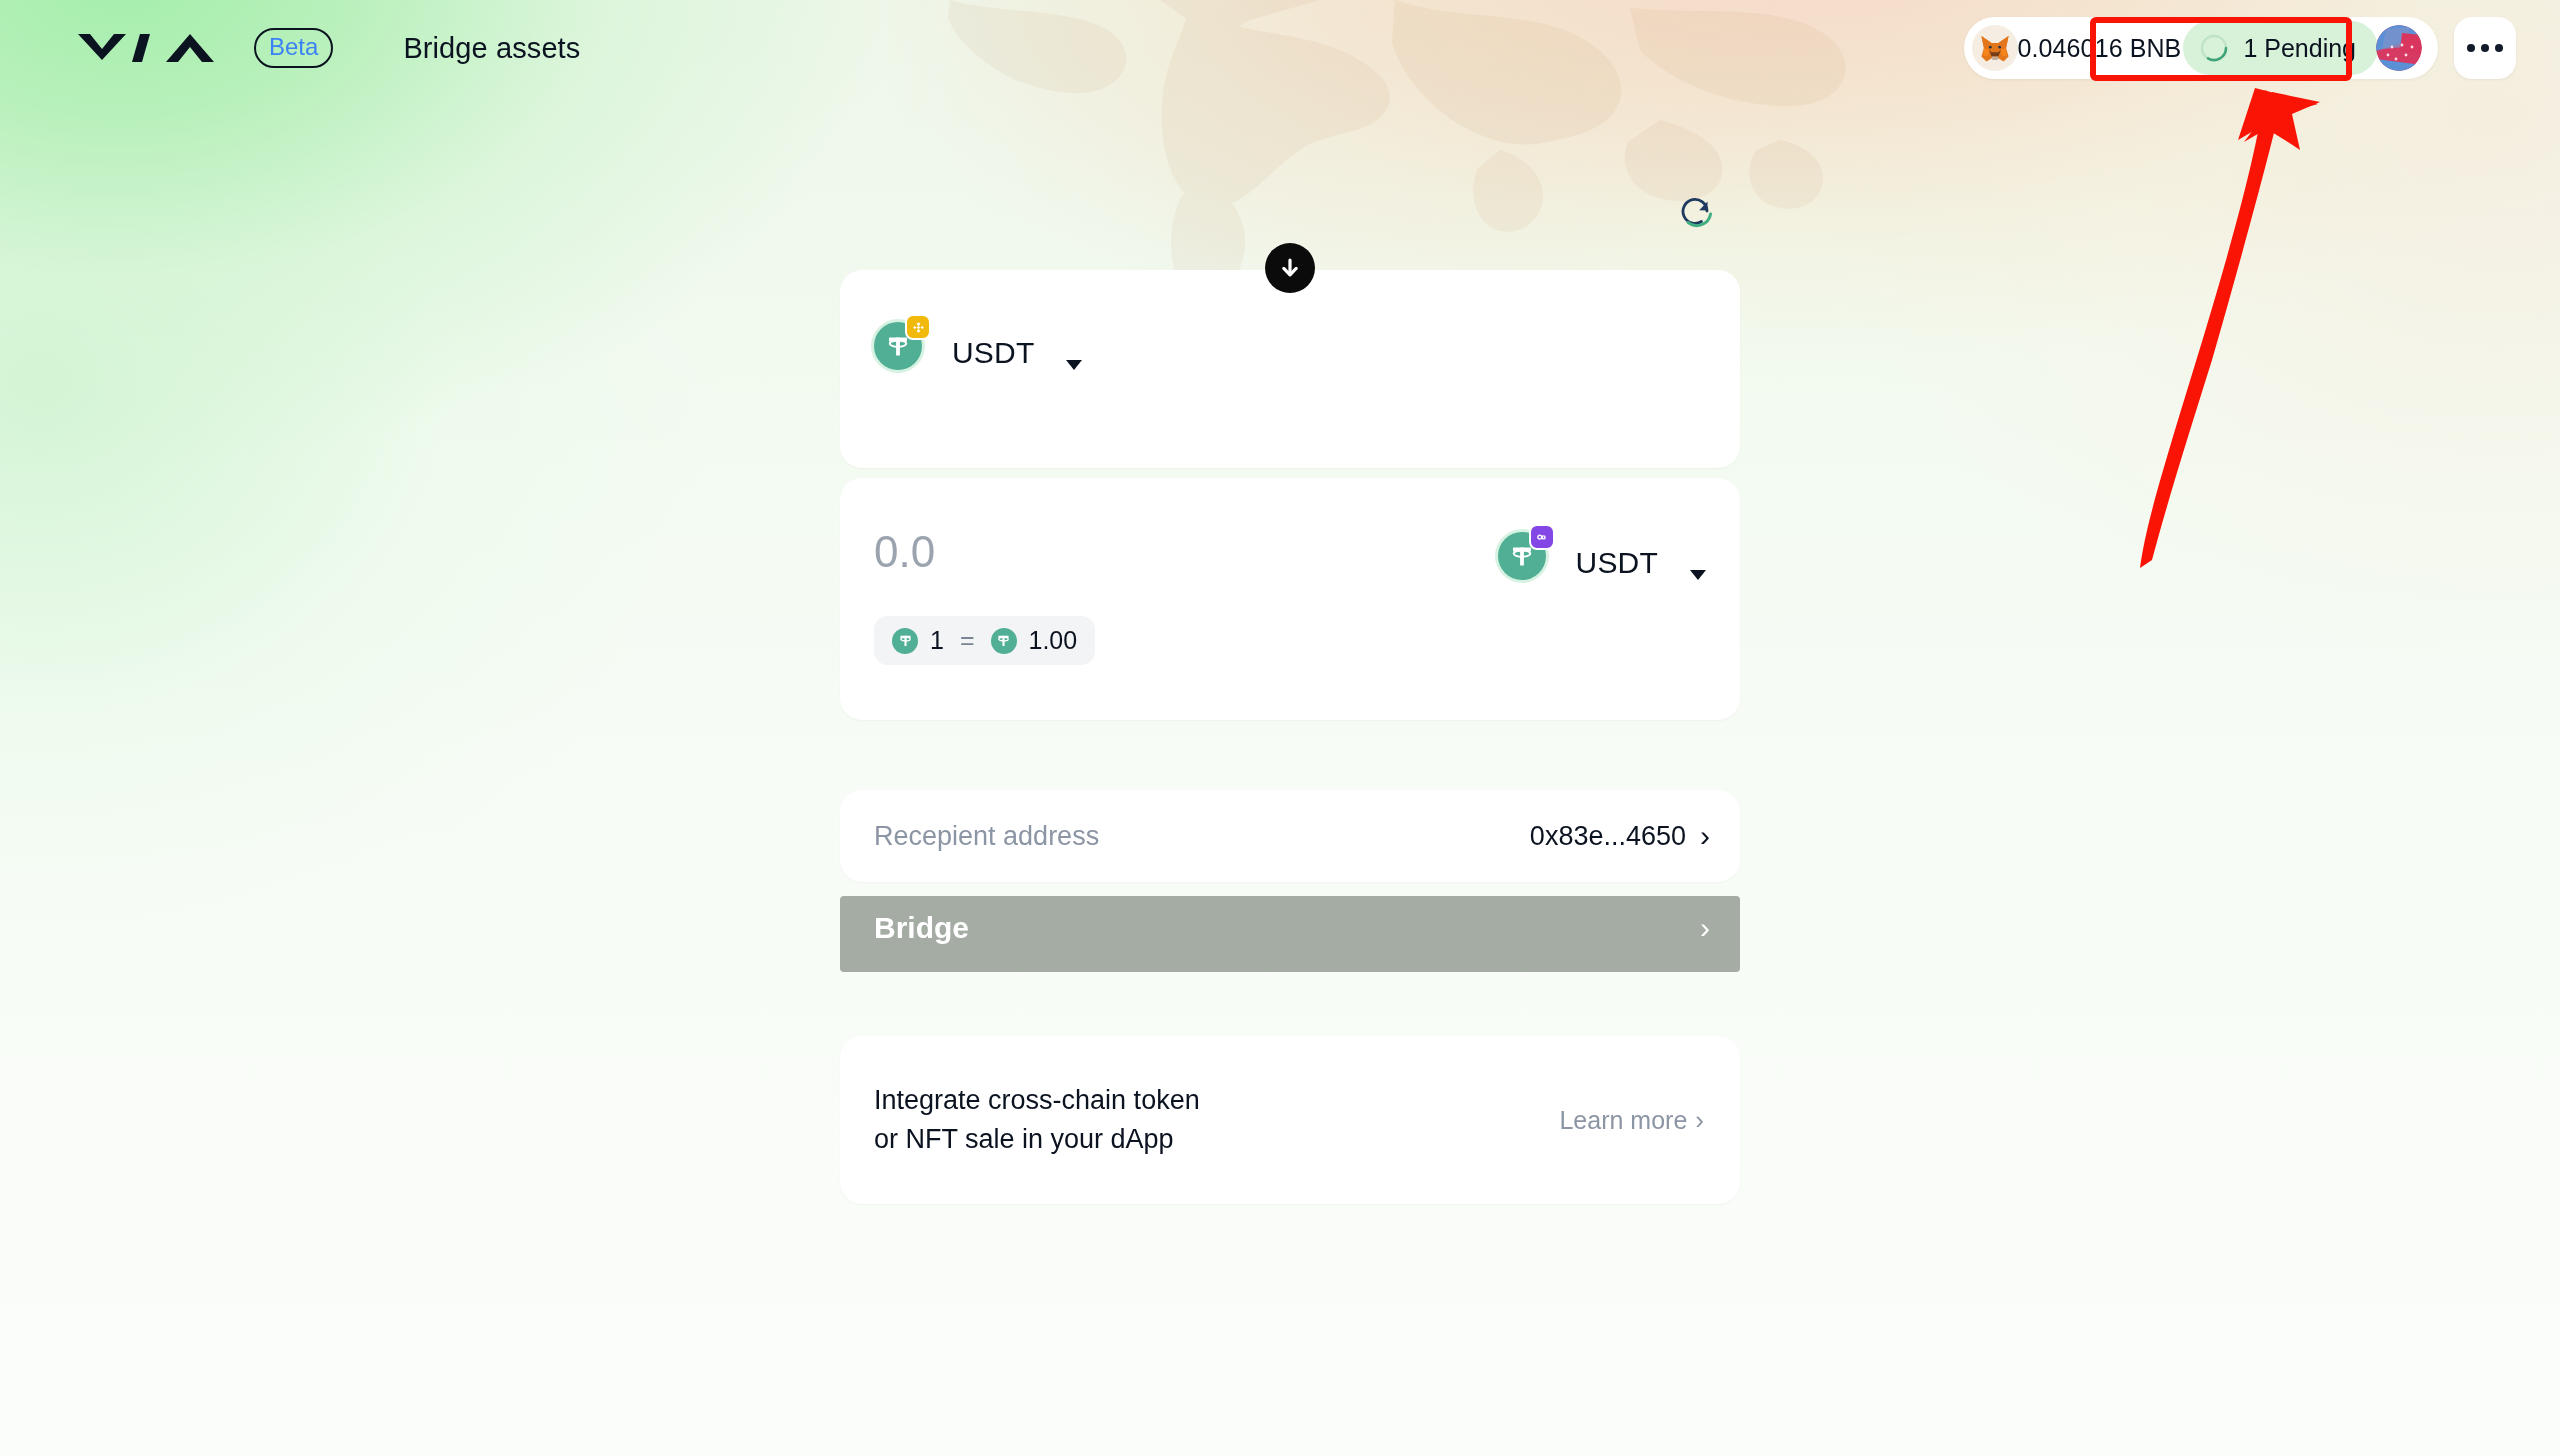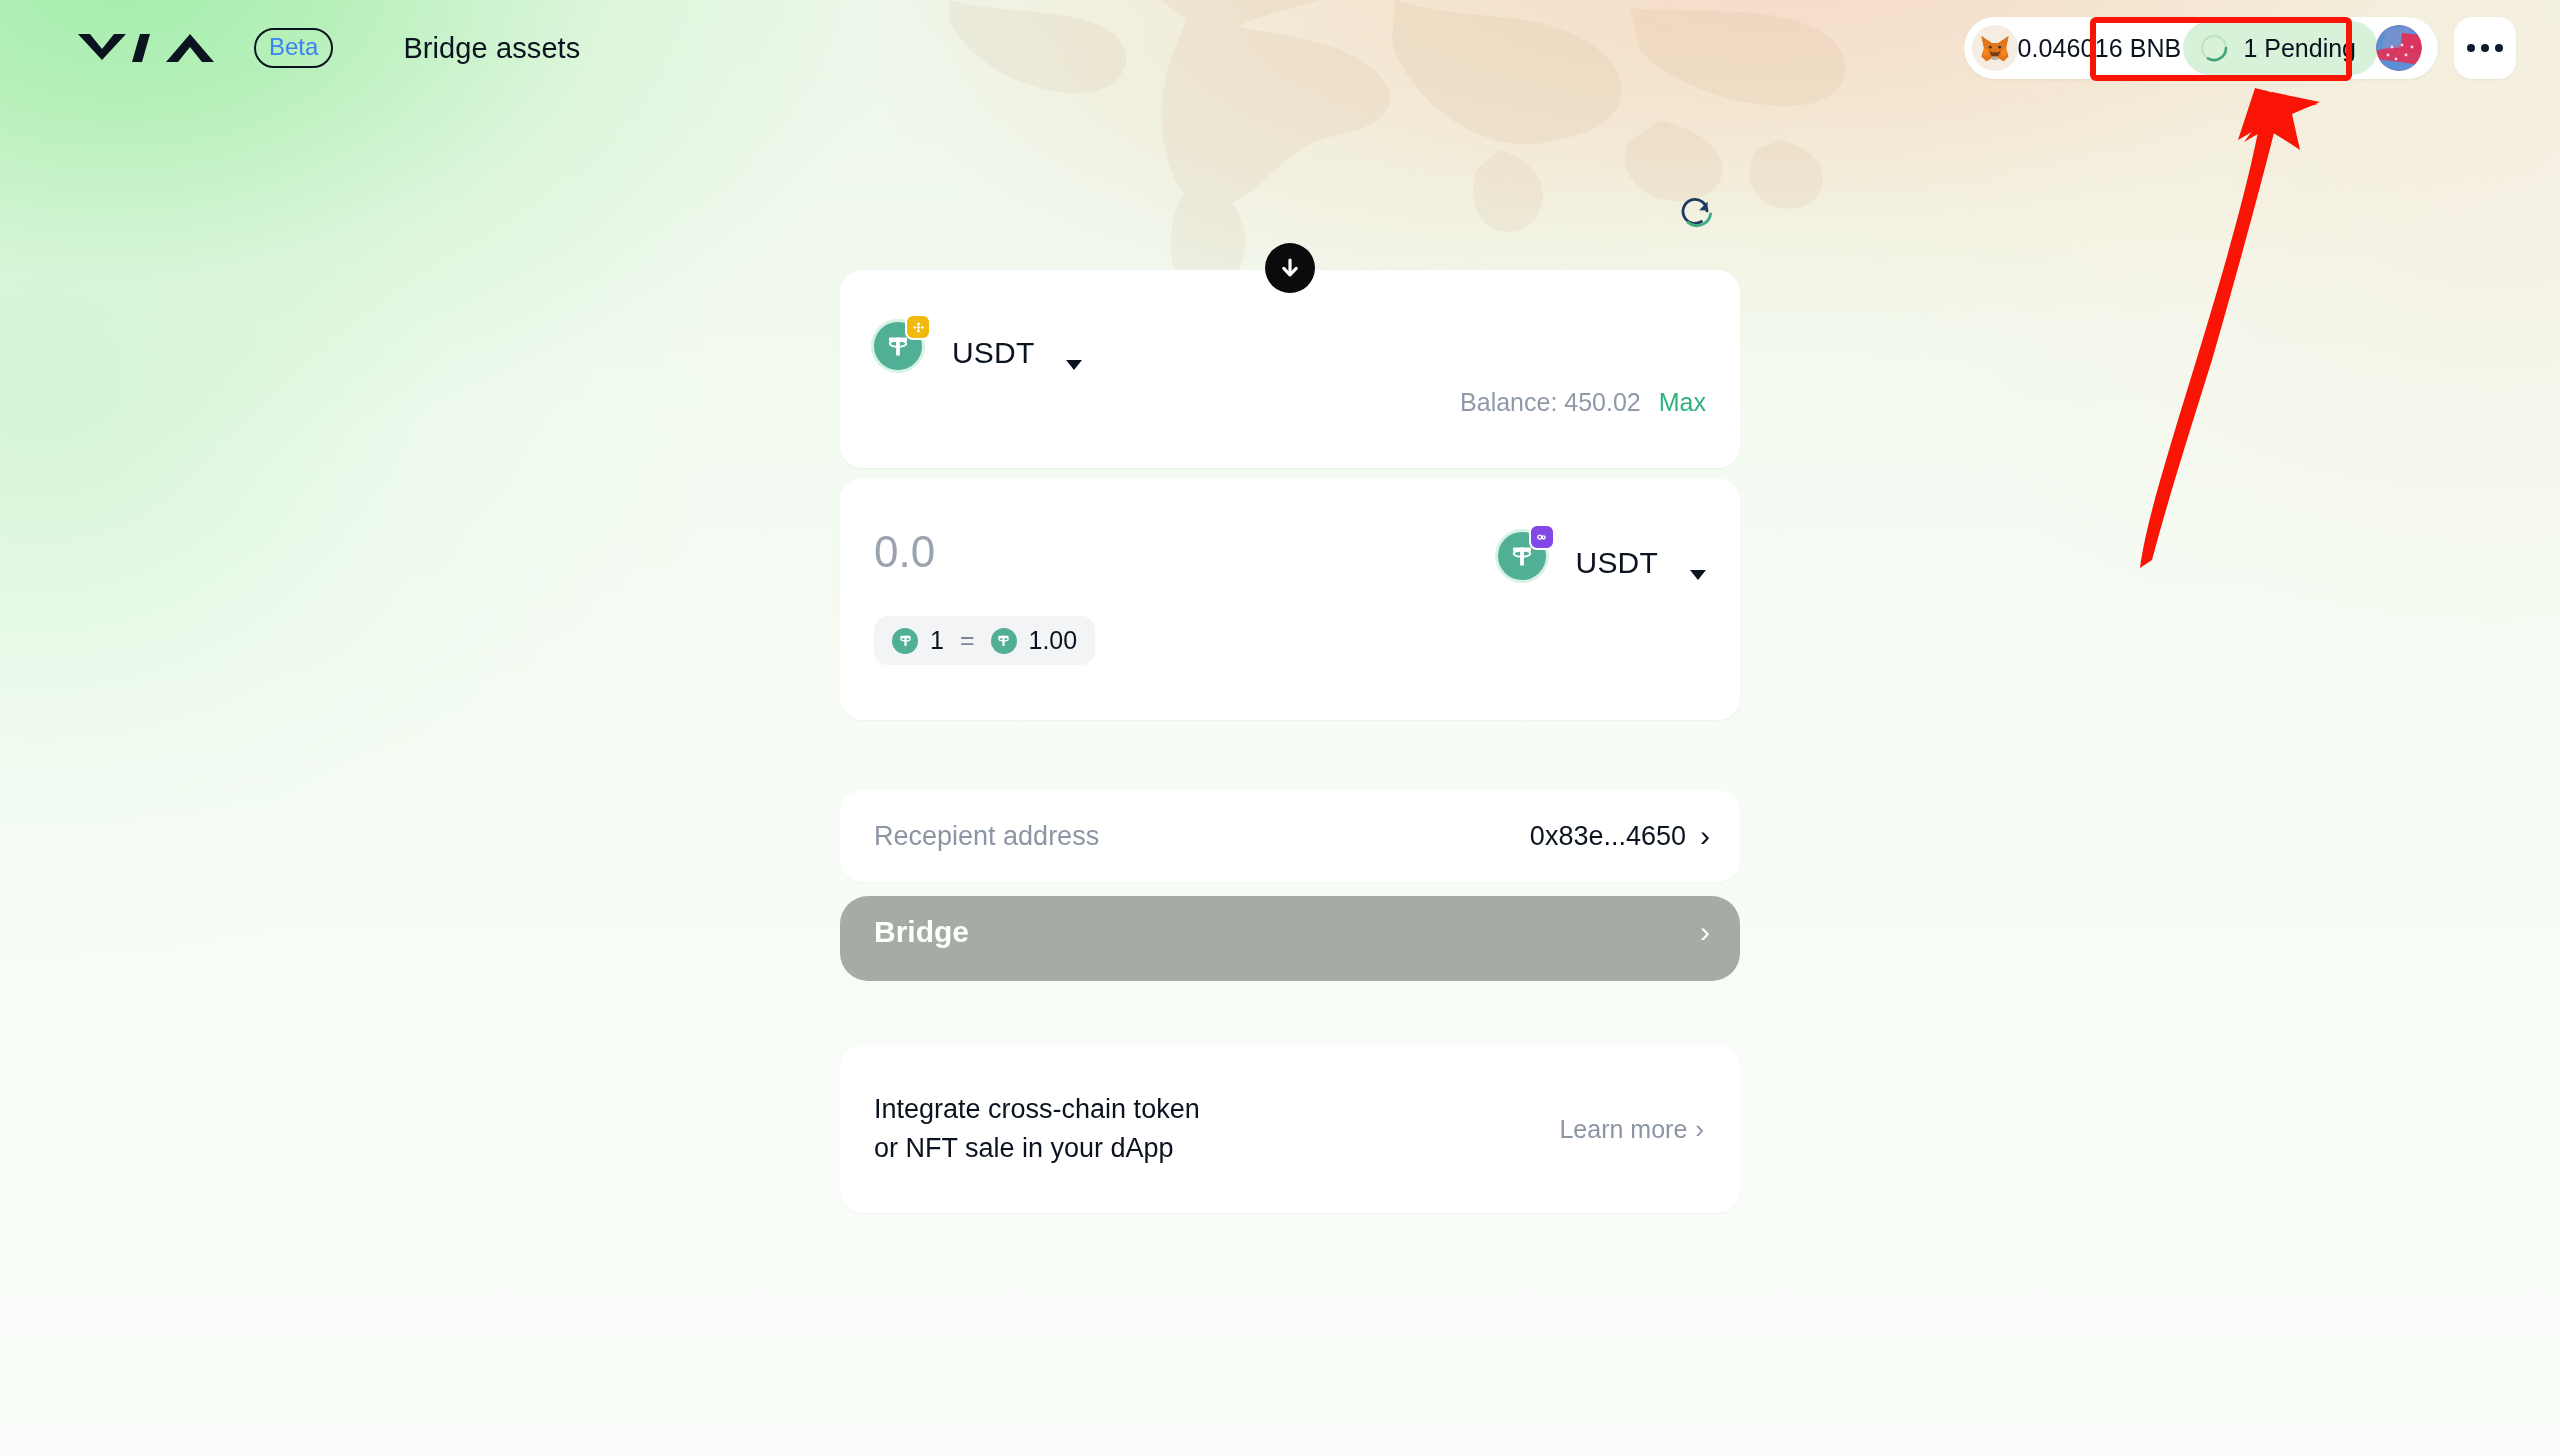"Balance: 450.02" div.balance-row { html: <div> <span>Balance: 450.02</span> <span>Max</span> </div> -> none }
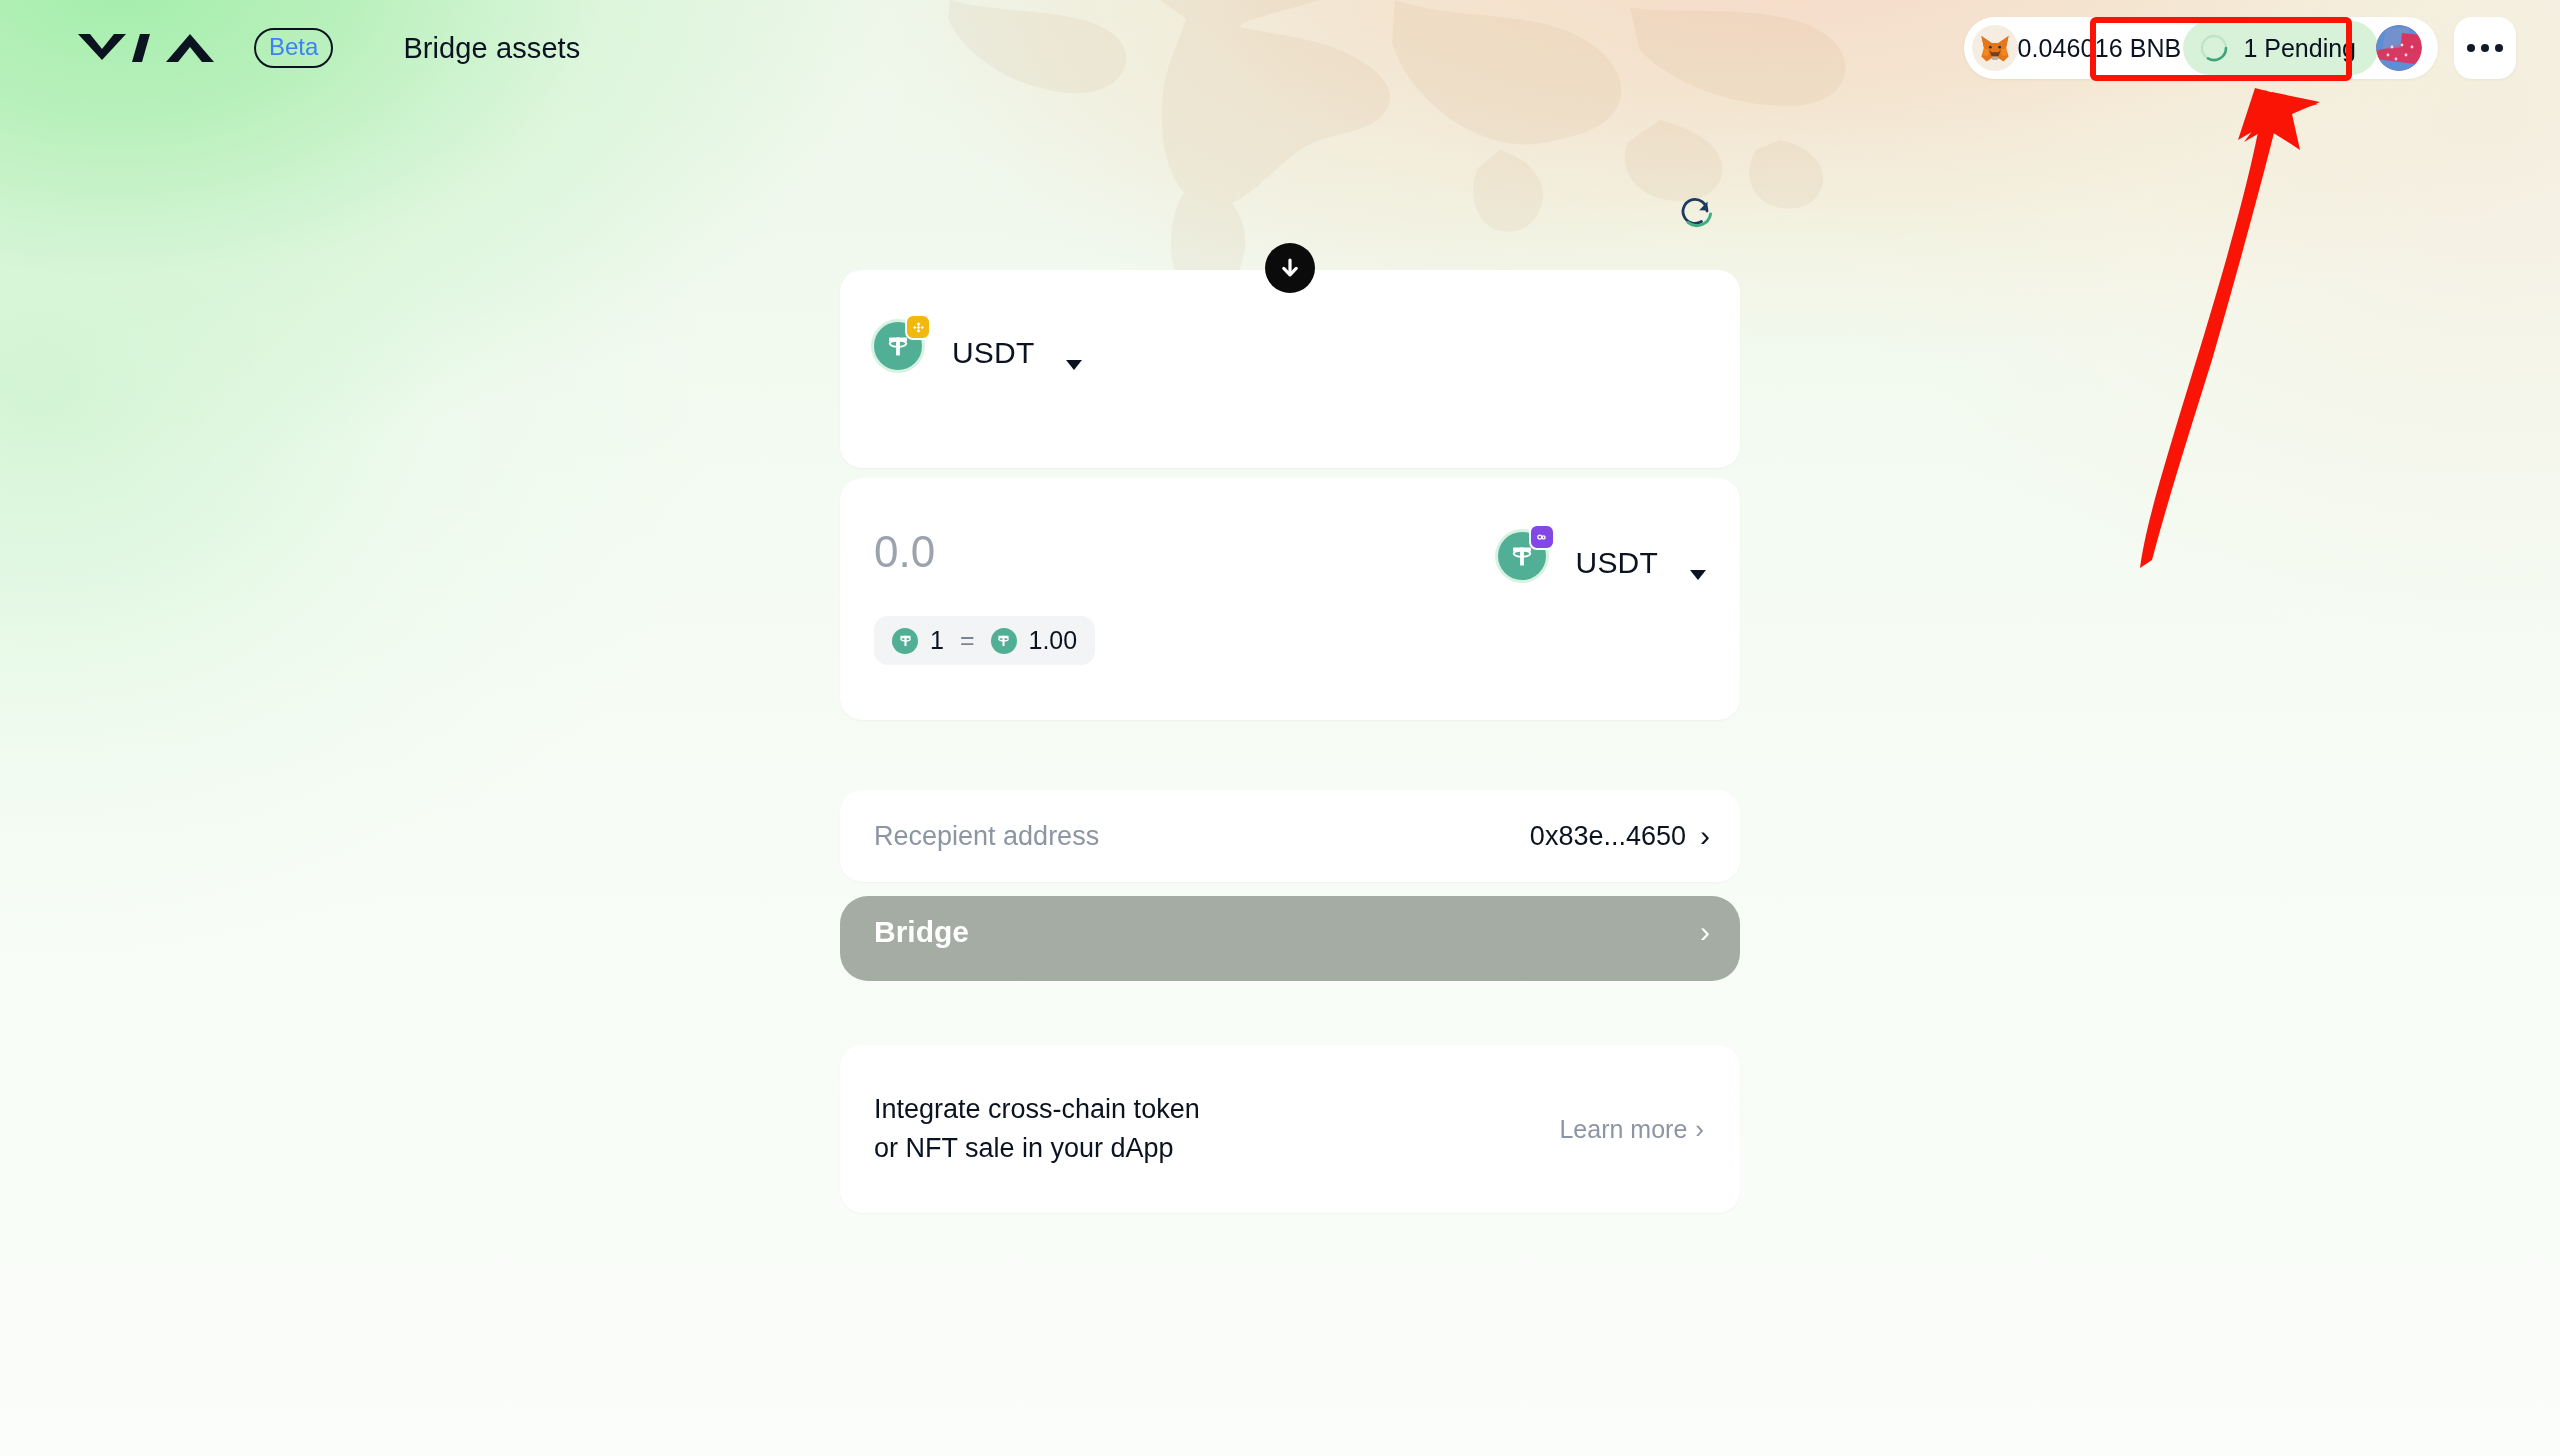"Bridge" #bridge-btn { border-radius: 28px -> 4px; height: 85px -> 76px }
